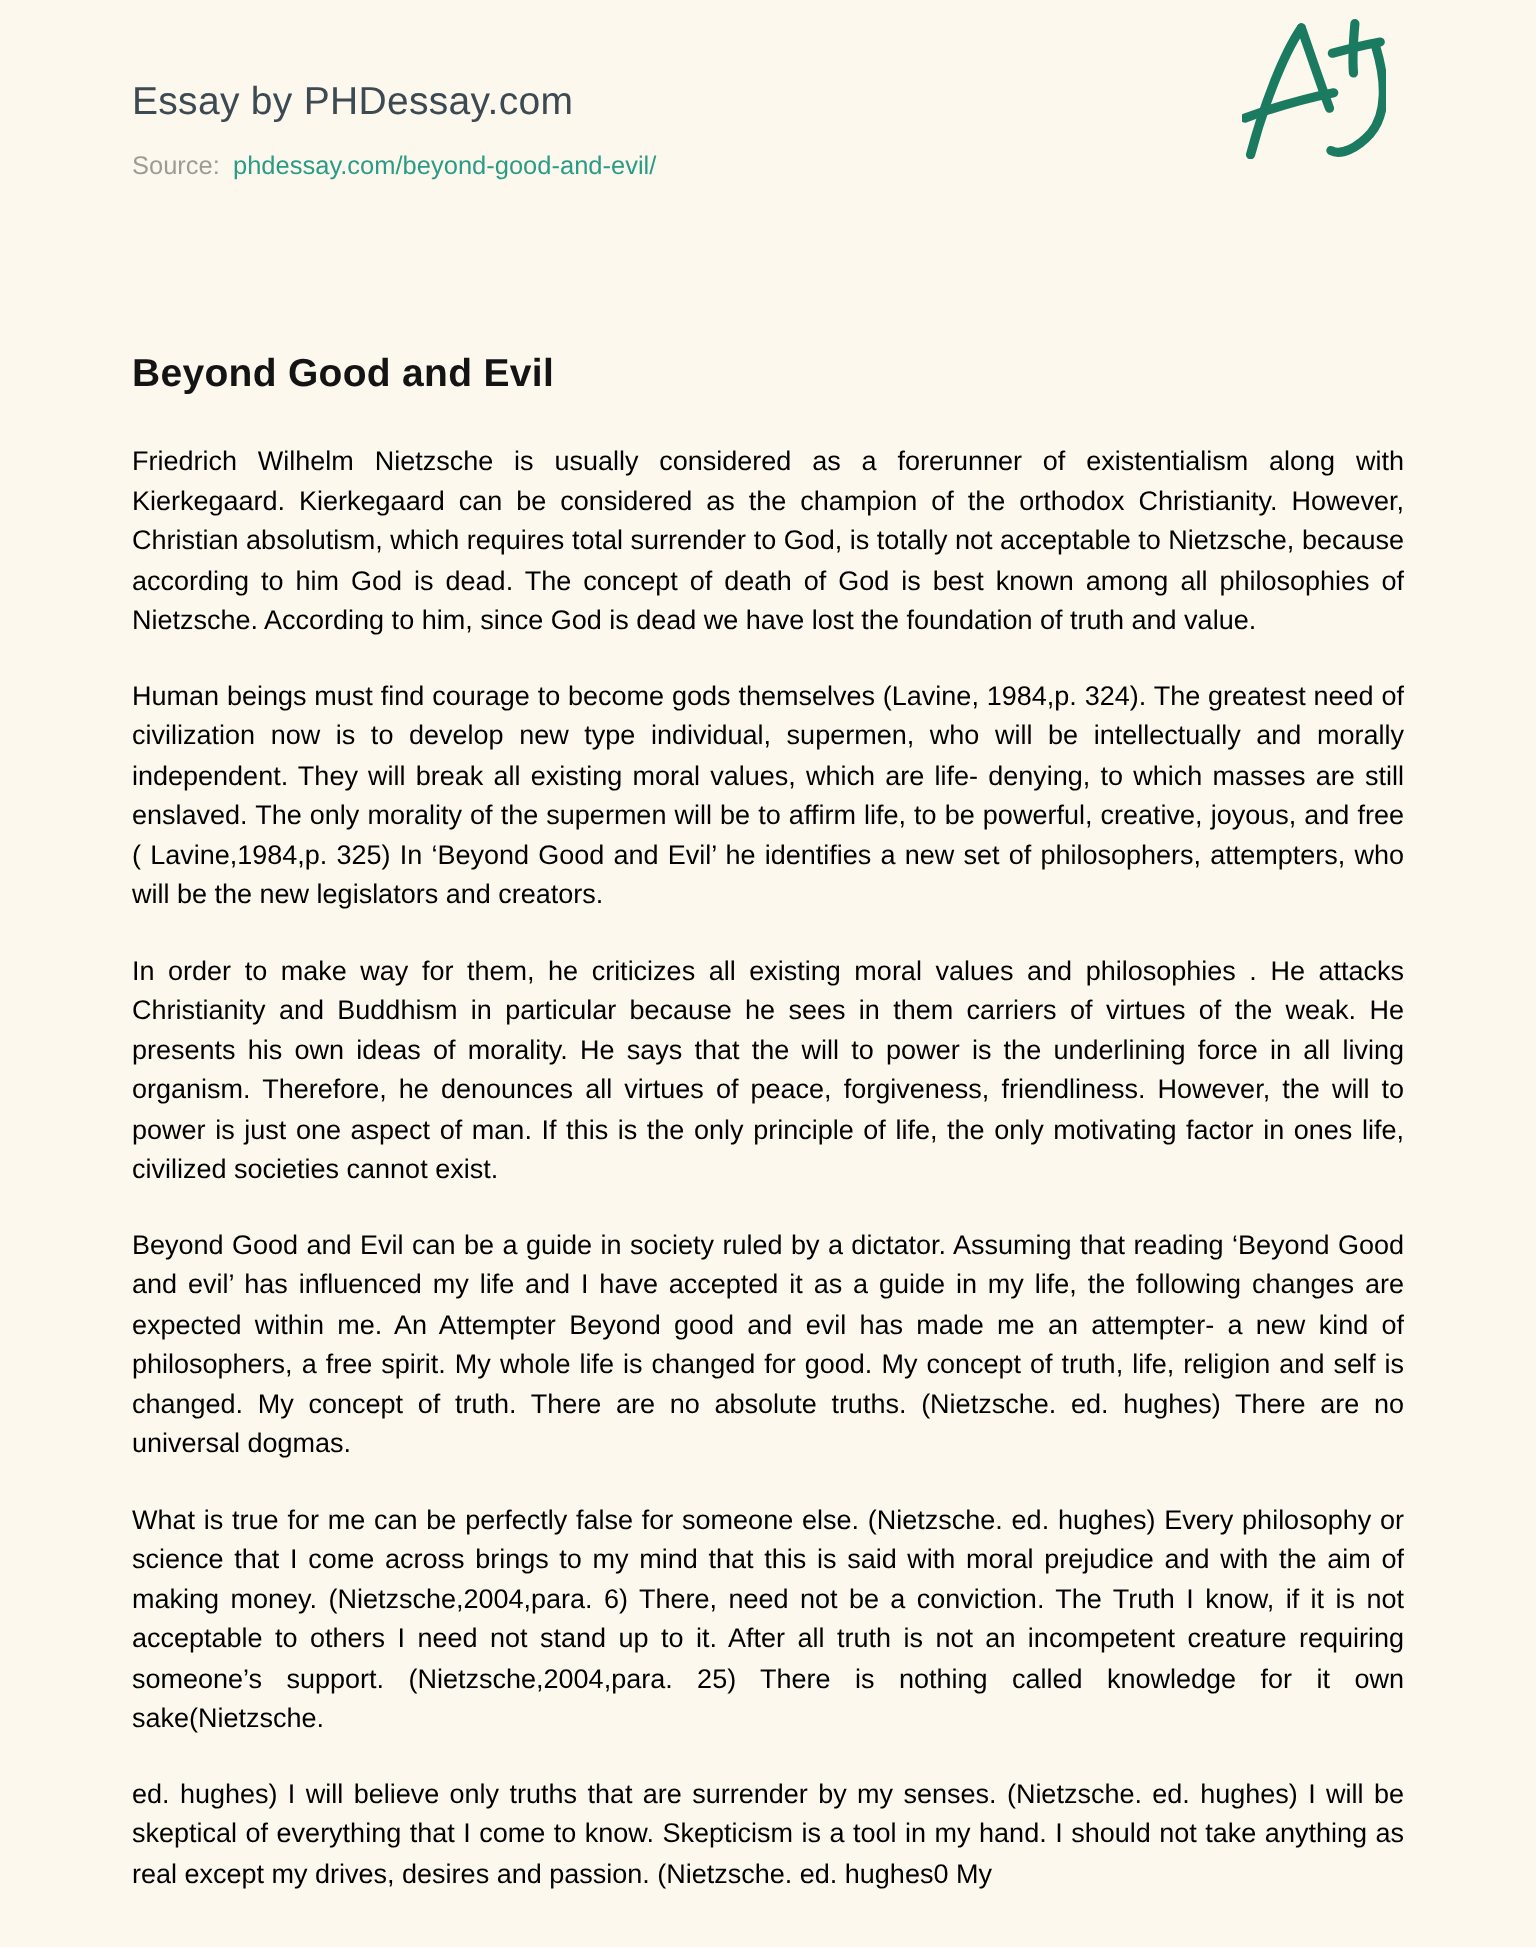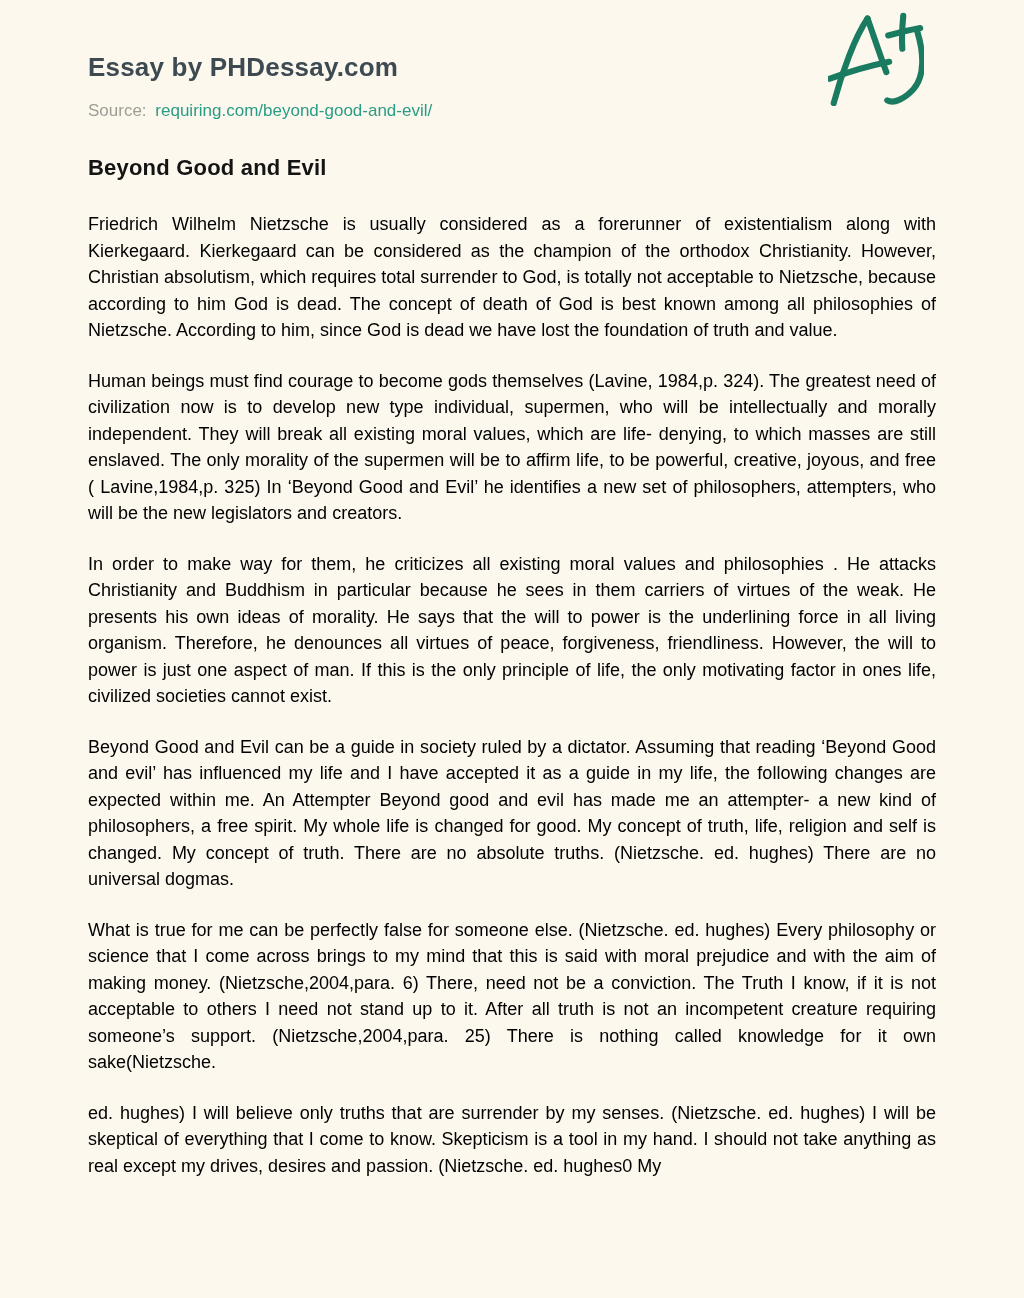"Essay by PHDessay.com" .header-title { font-weight: 700 -> 400 }
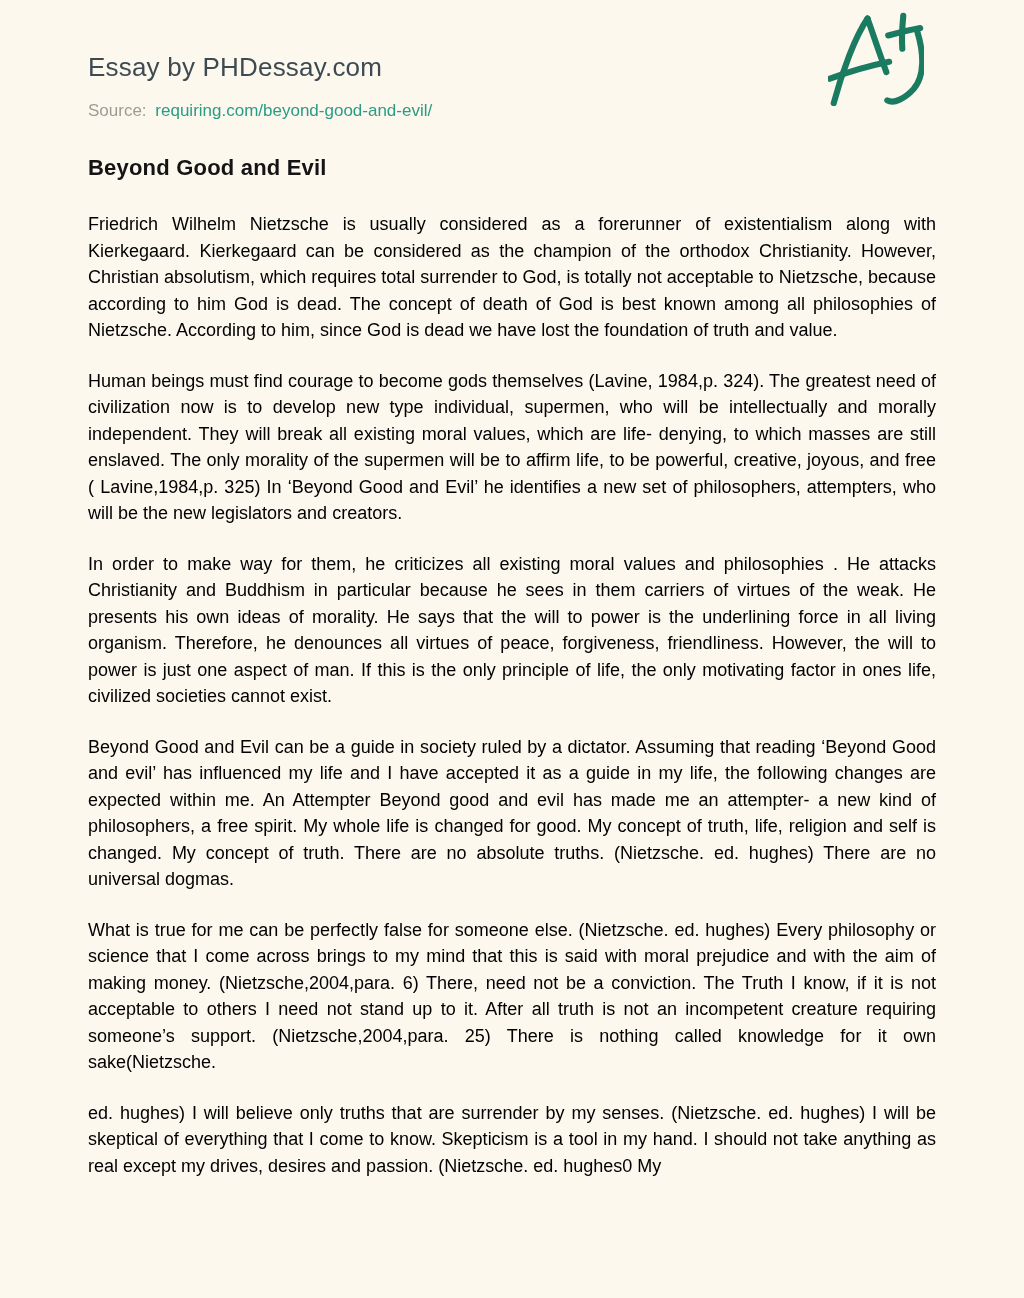"requiring.com/beyond-good-and-evil/" a { text: requiring.com/beyond-good-and-evil/ -> phdessay.com/beyond-good-and-evil/ }
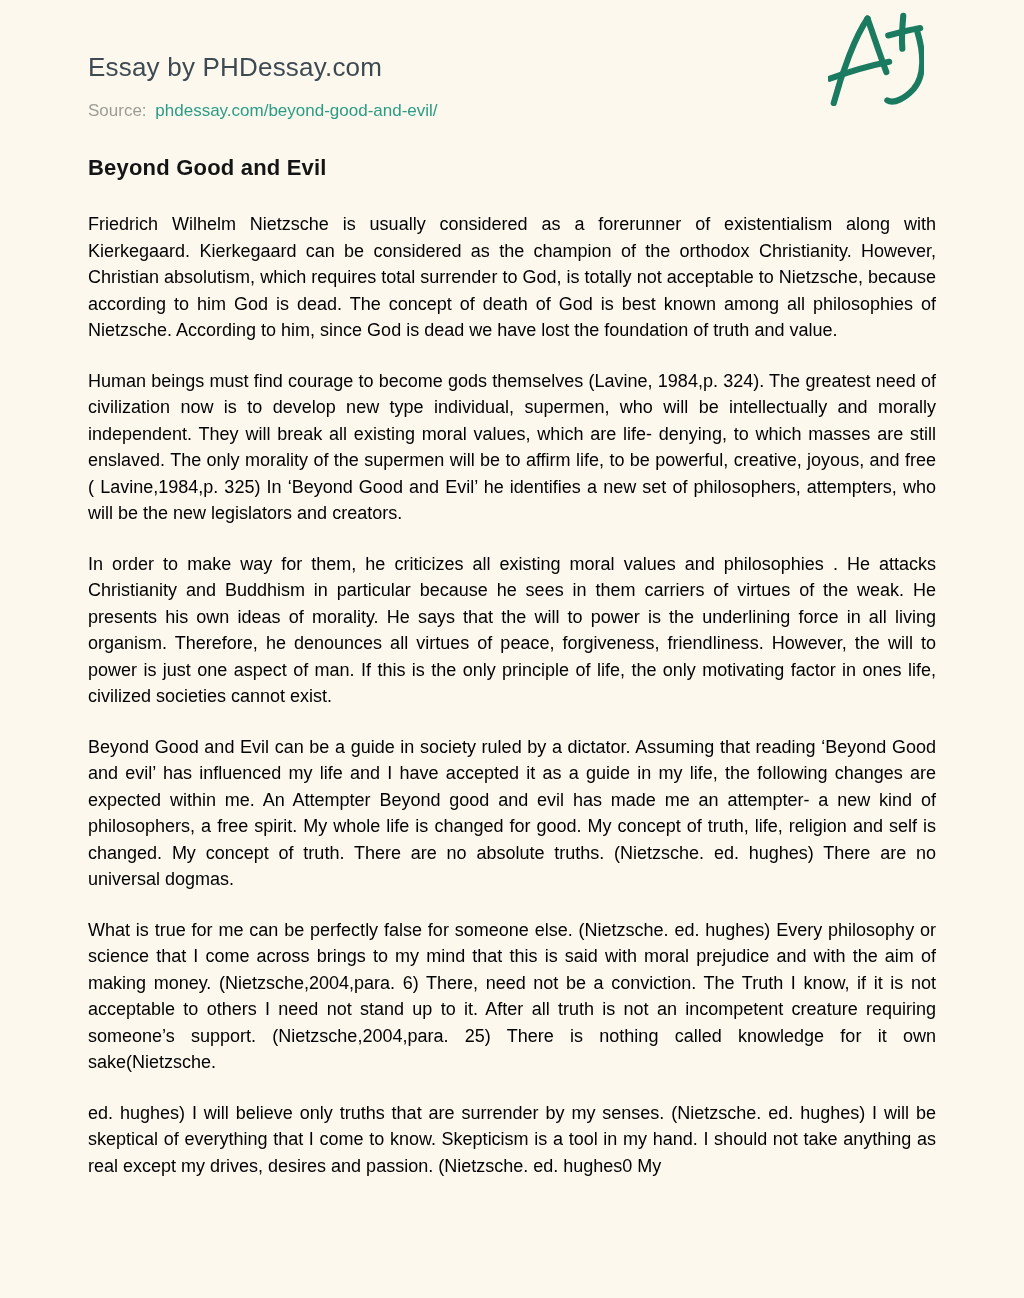"Beyond Good and Evil" .essay-title { font-size: 22px -> 26px; margin: 34px 0 0 0 -> 112px 0 0 0 }
